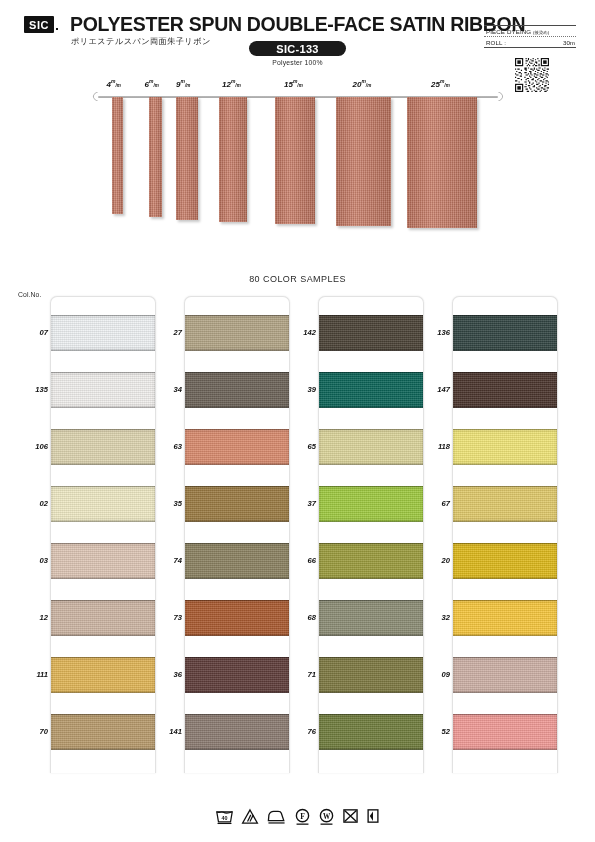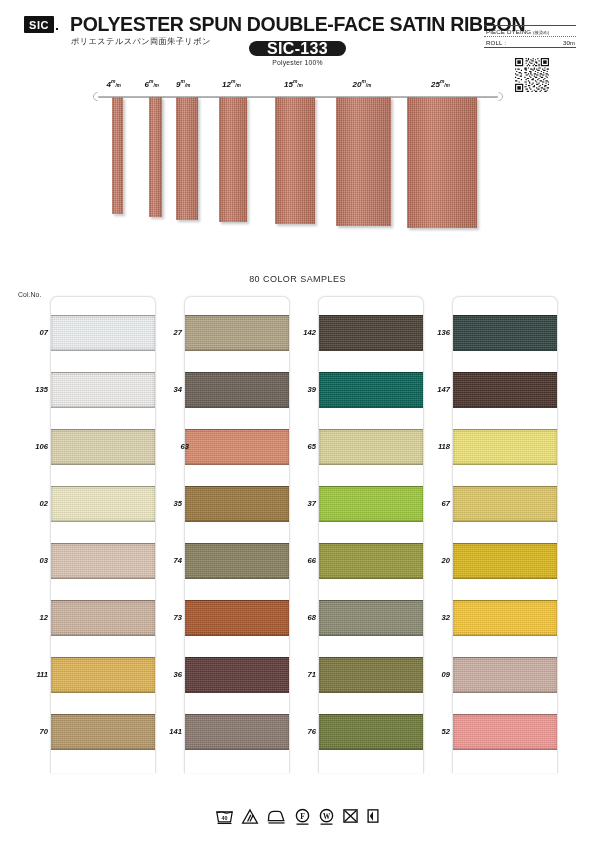"SIC-133" .code-badge { font-size: 16px -> 11px }
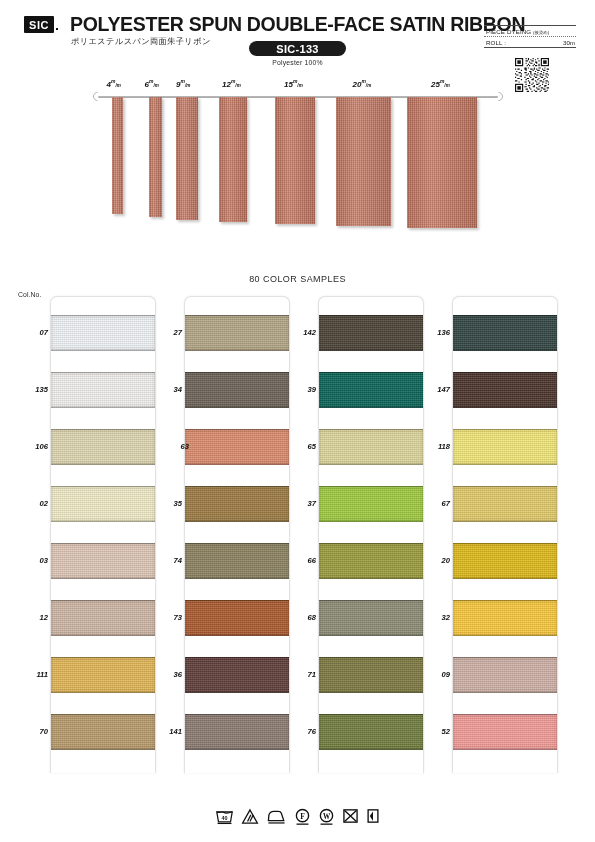"63" div.cnum { padding-left: 7px -> none }
